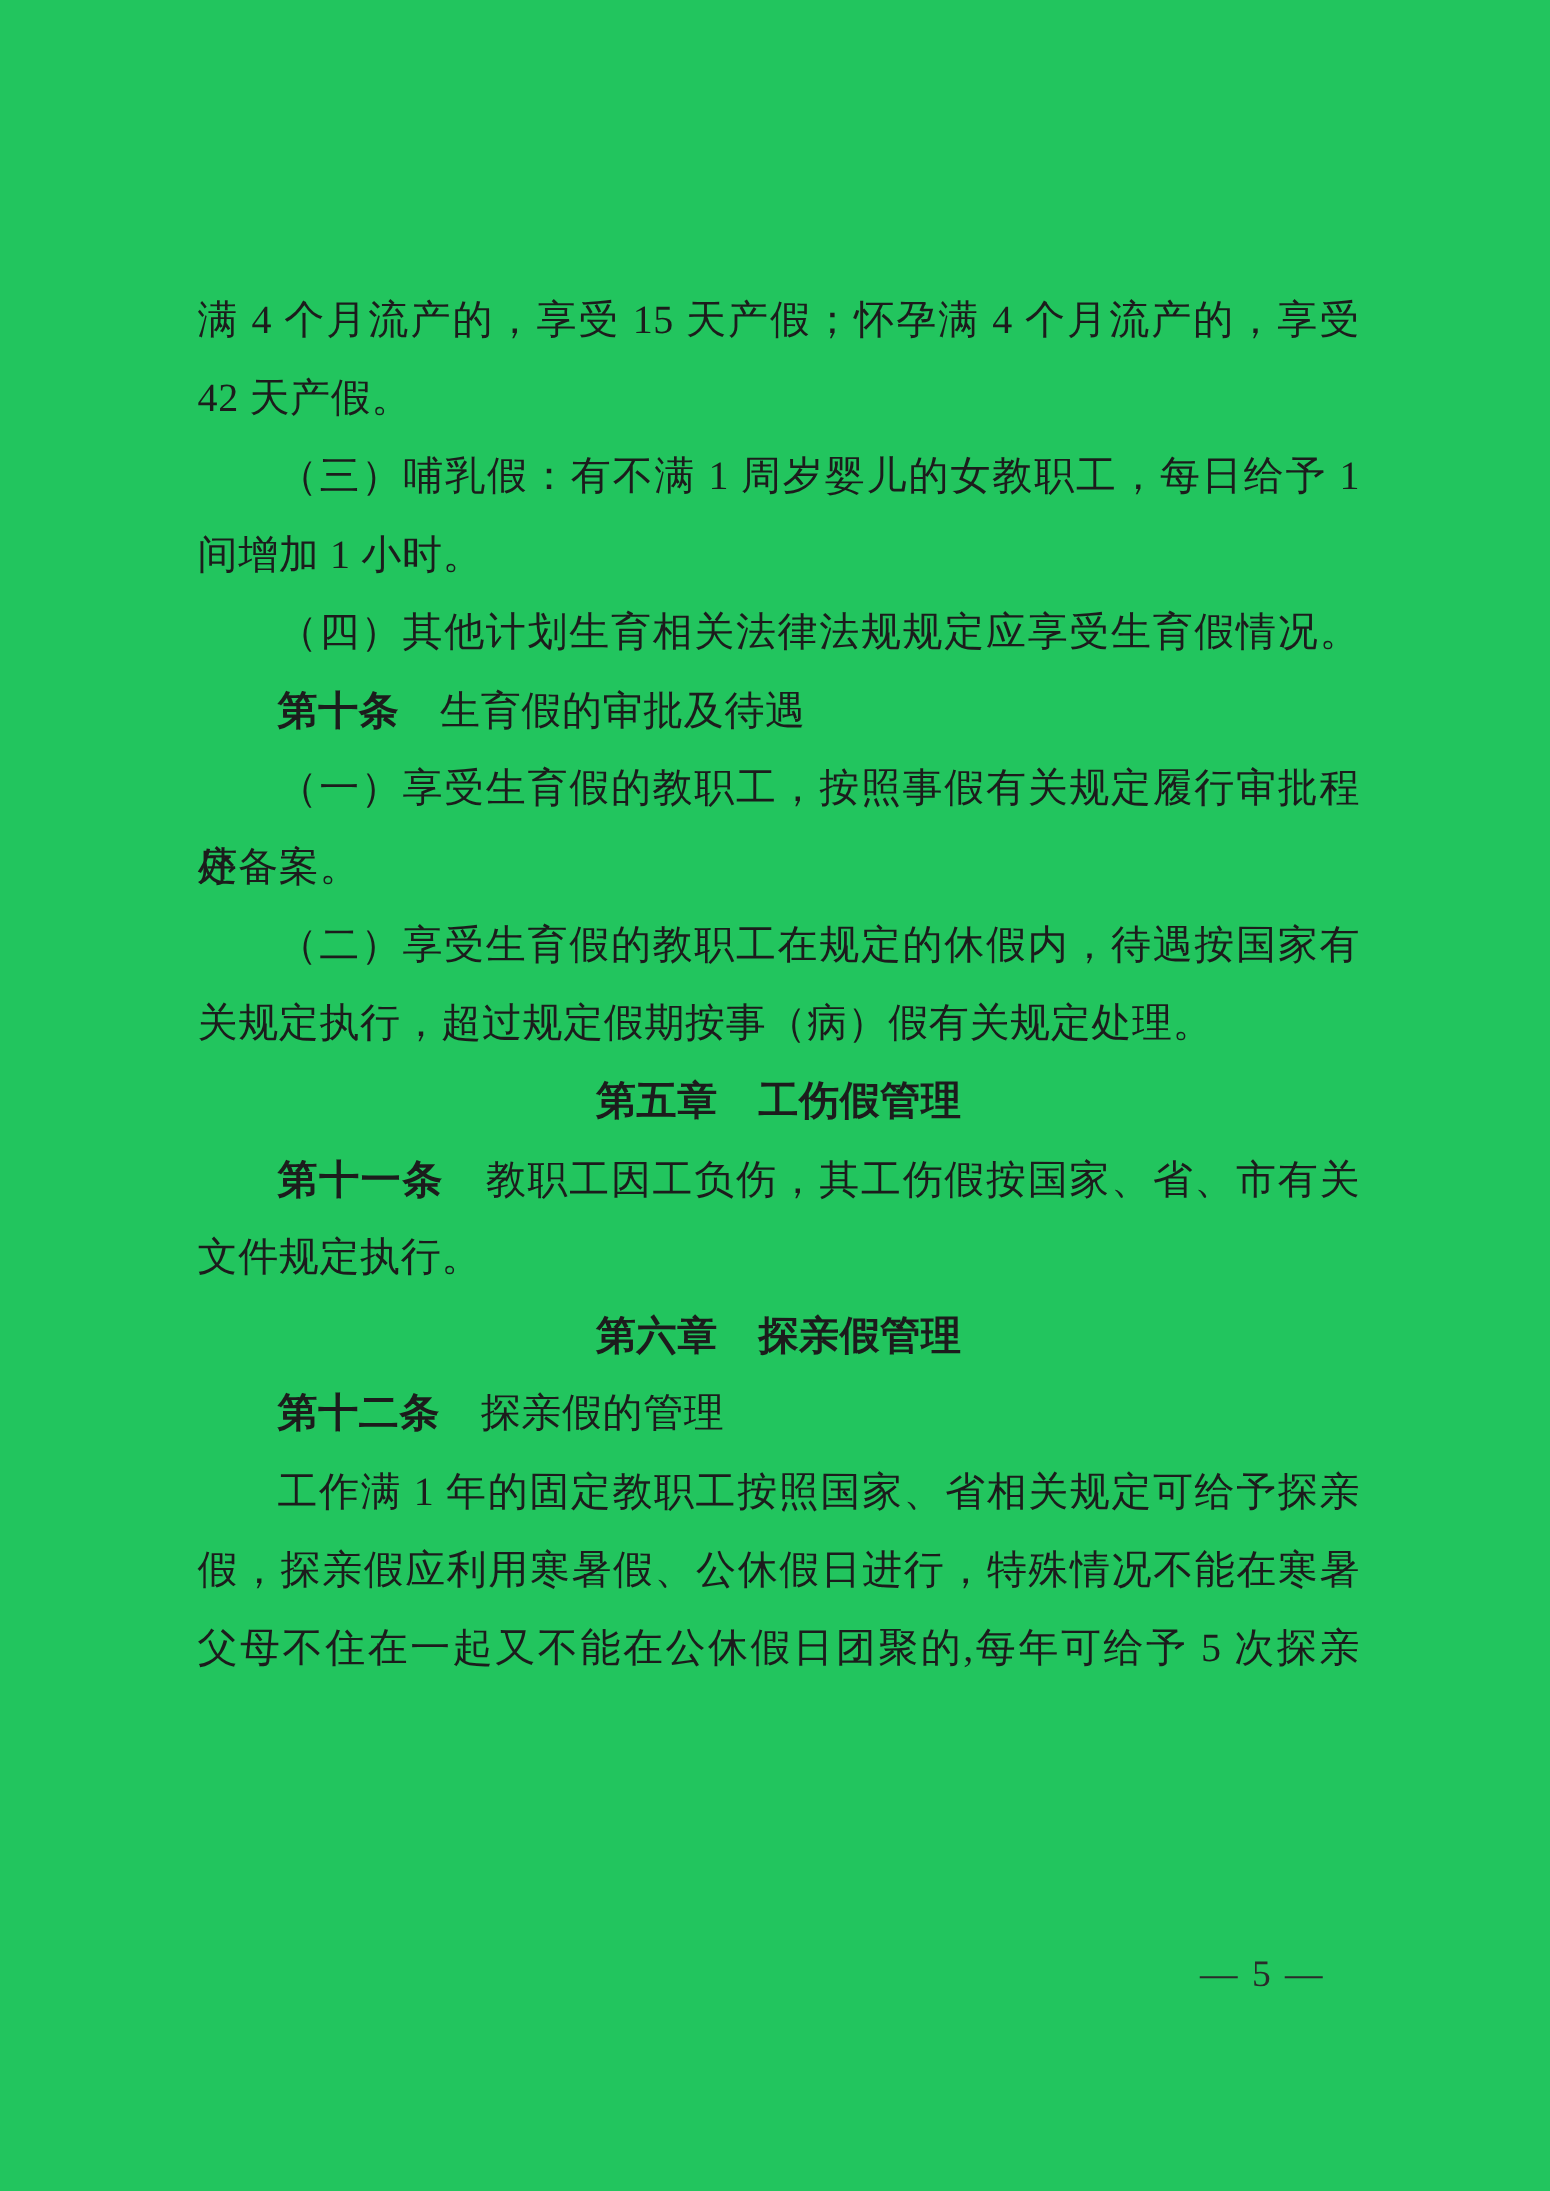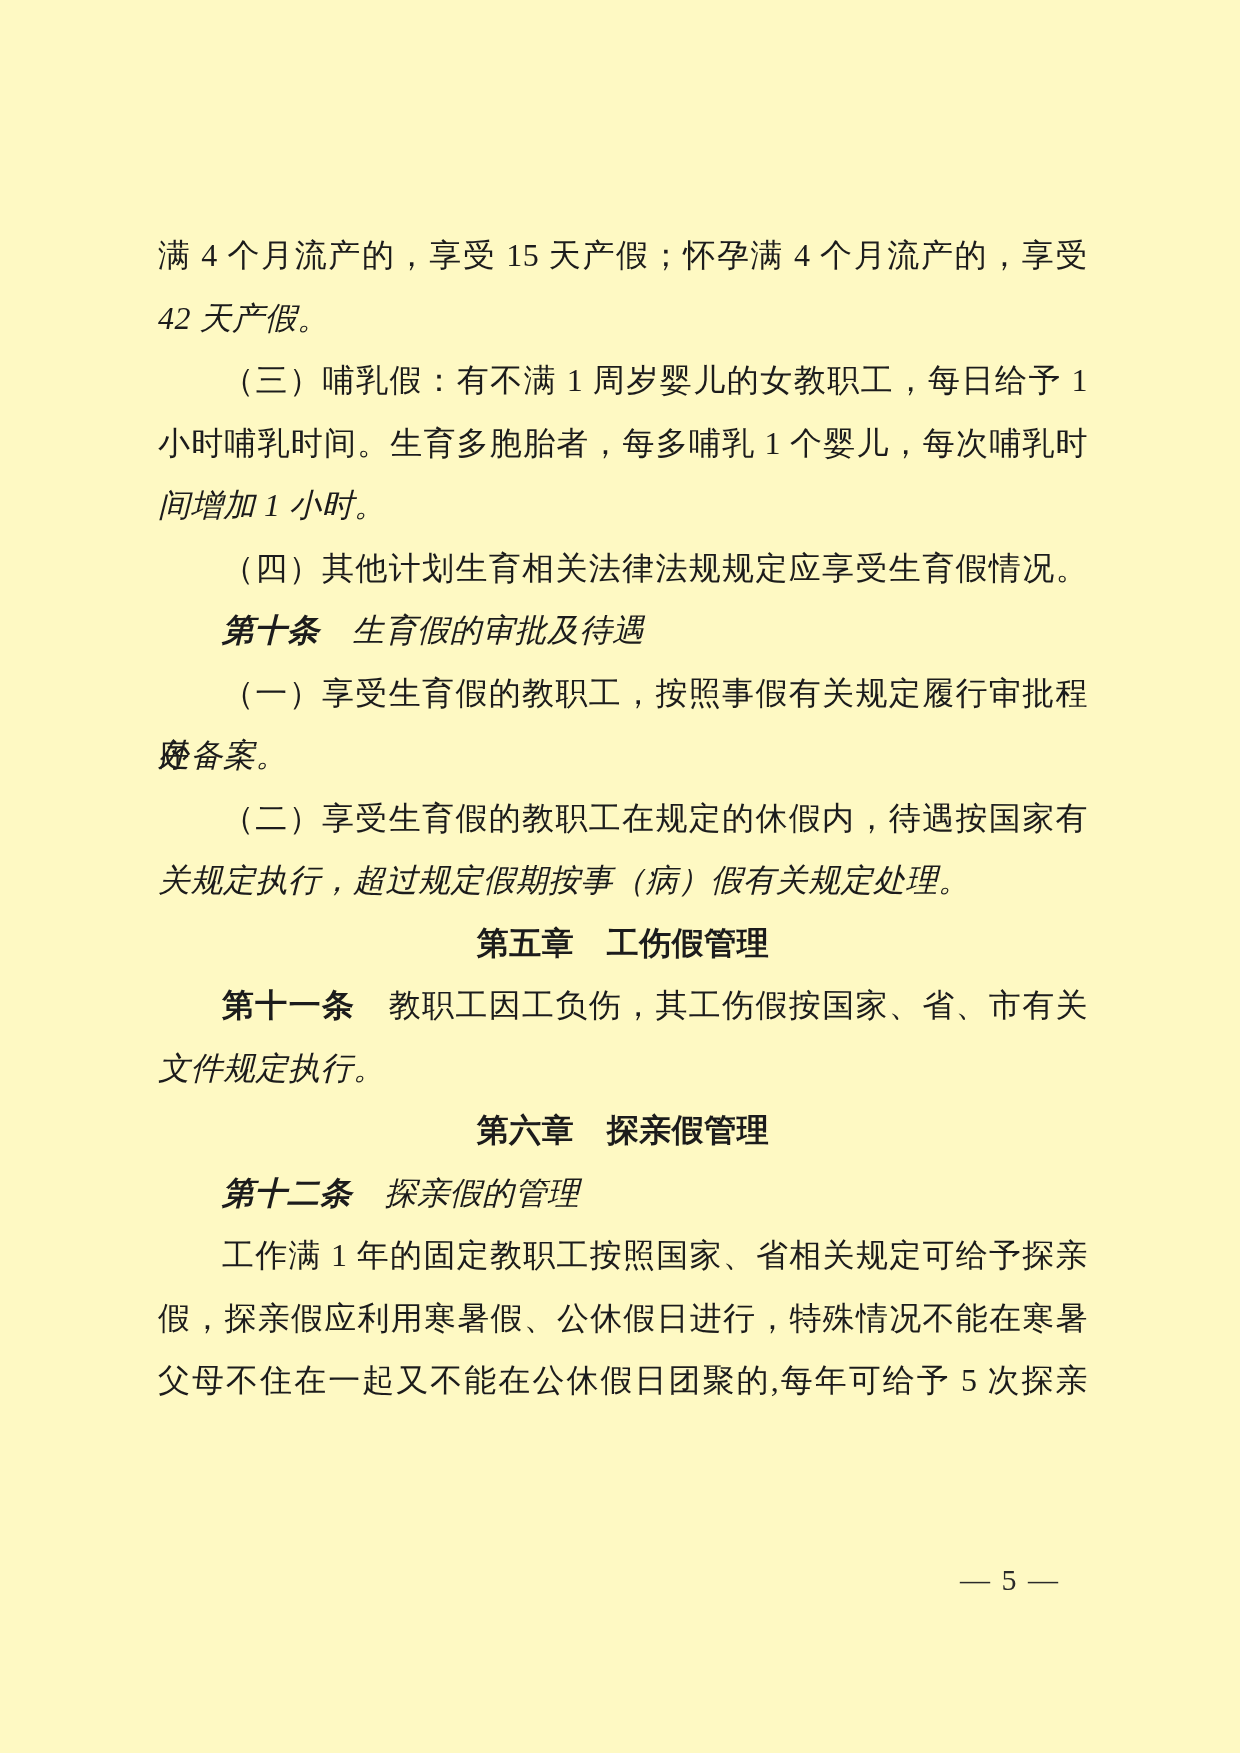"满 4 个月流产的，享受 15 天产假；怀孕满" .page { background: #fef9c3 -> #22c55e }
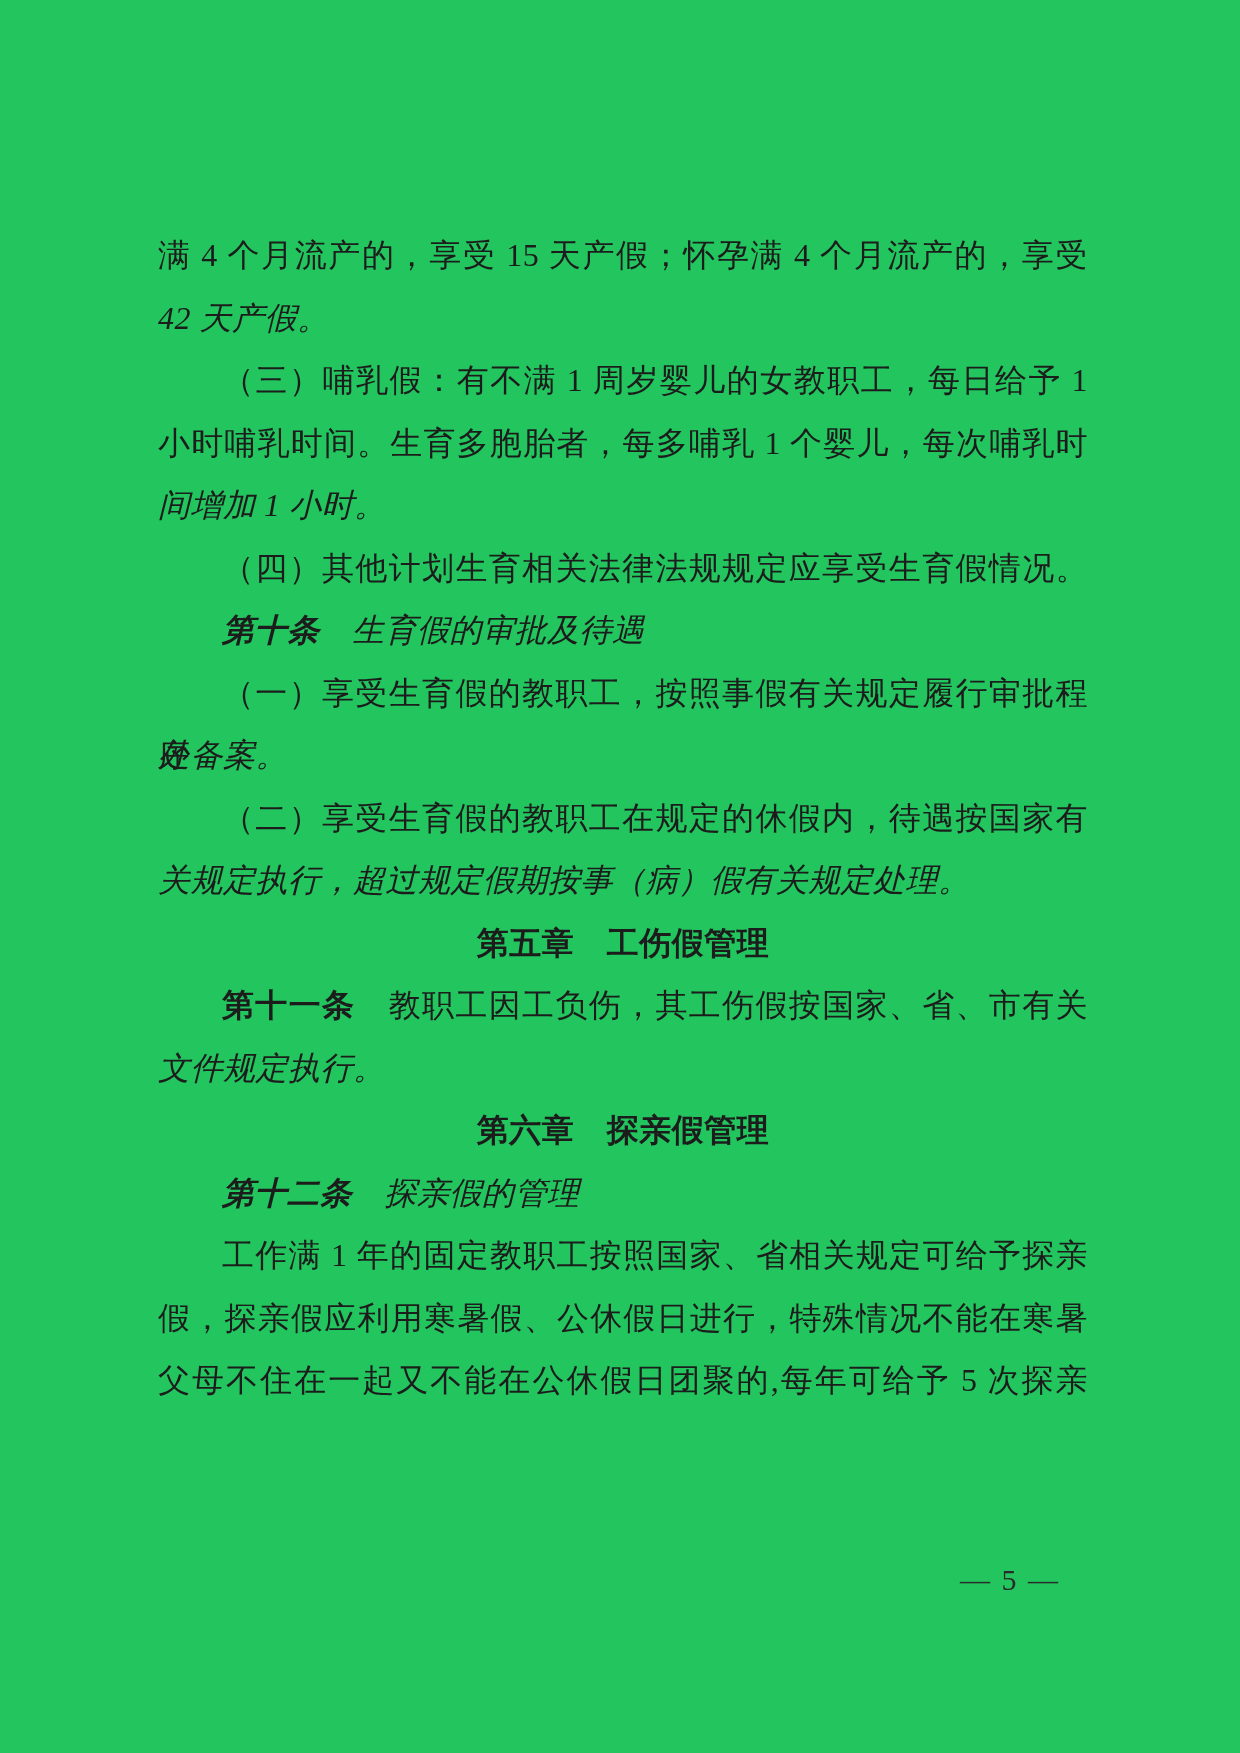"42 天产假。" .align-left { font-style: italic -> none }
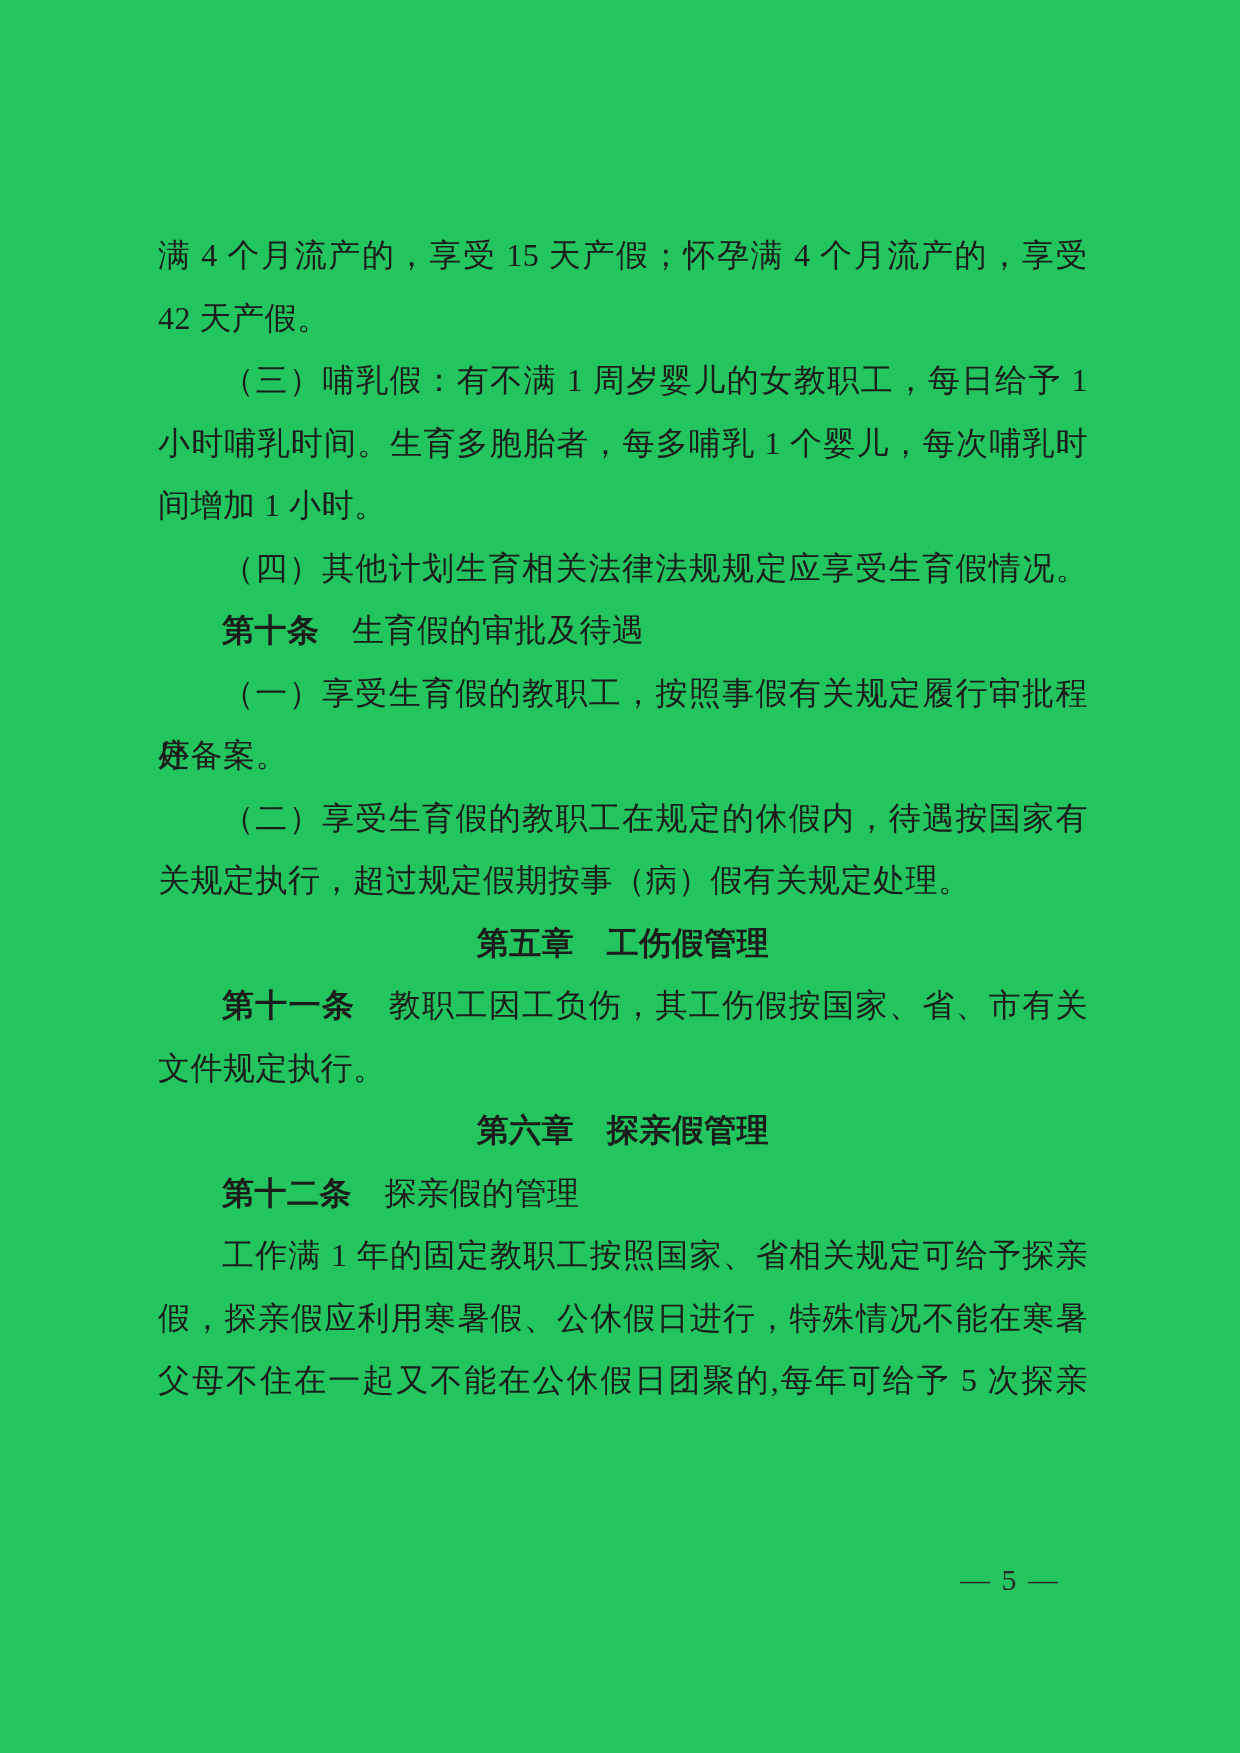"小时哺乳时间。生育多胞胎者，每多哺乳 1 个婴儿，每次哺乳时" div.line { html: <div><span>小时哺乳时间。生育多胞胎者，每多哺乳 1 个婴儿，每次哺乳时</span></div> -> none }
